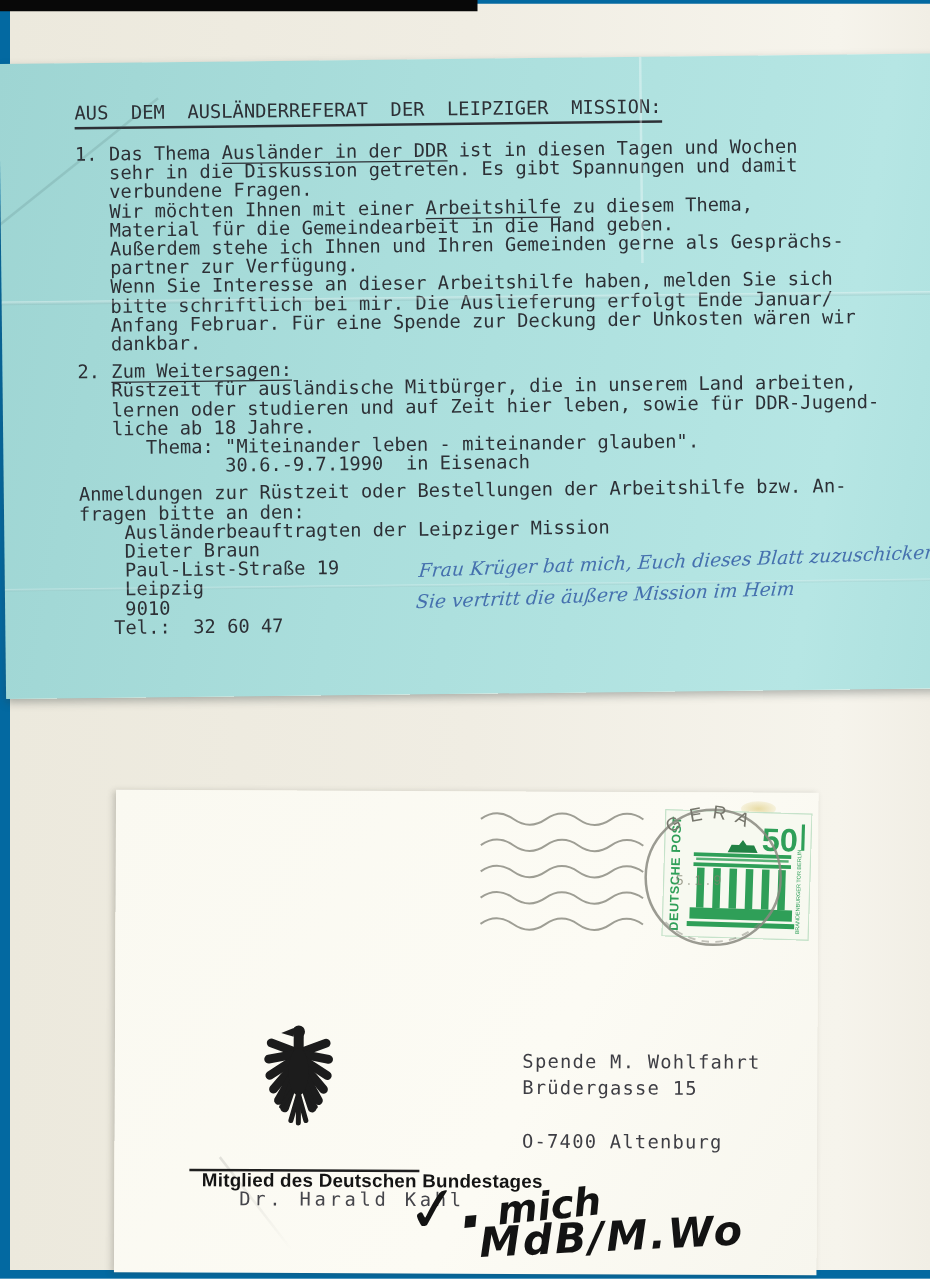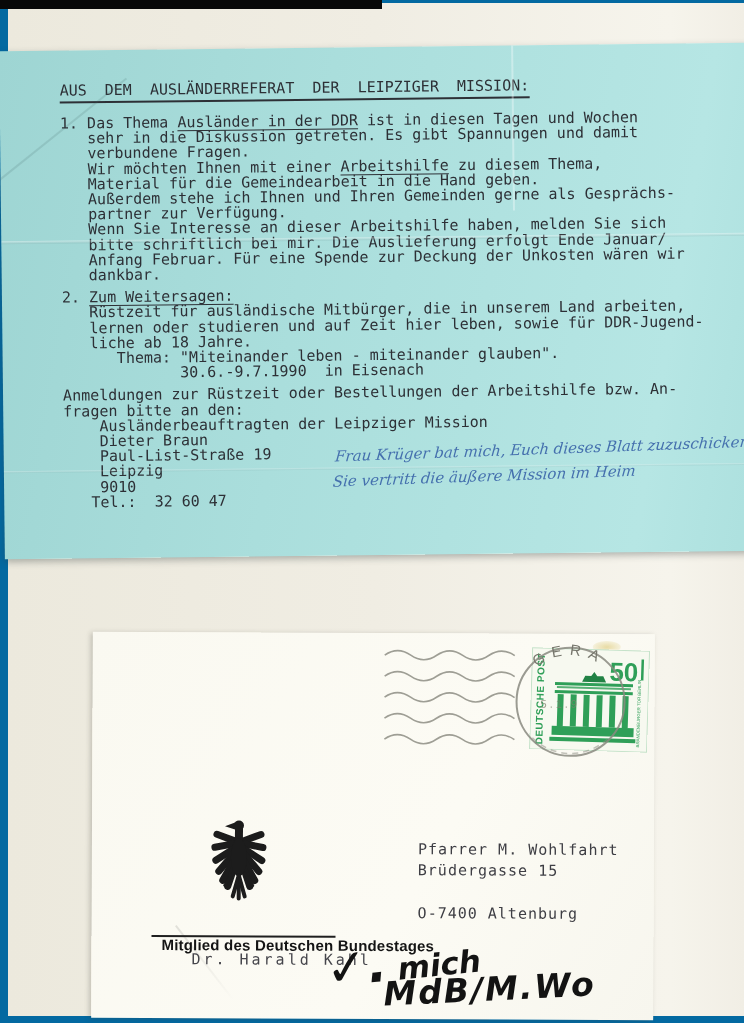"Pfarrer M. Wohlfahrt" div { text: Pfarrer -> Spende }
